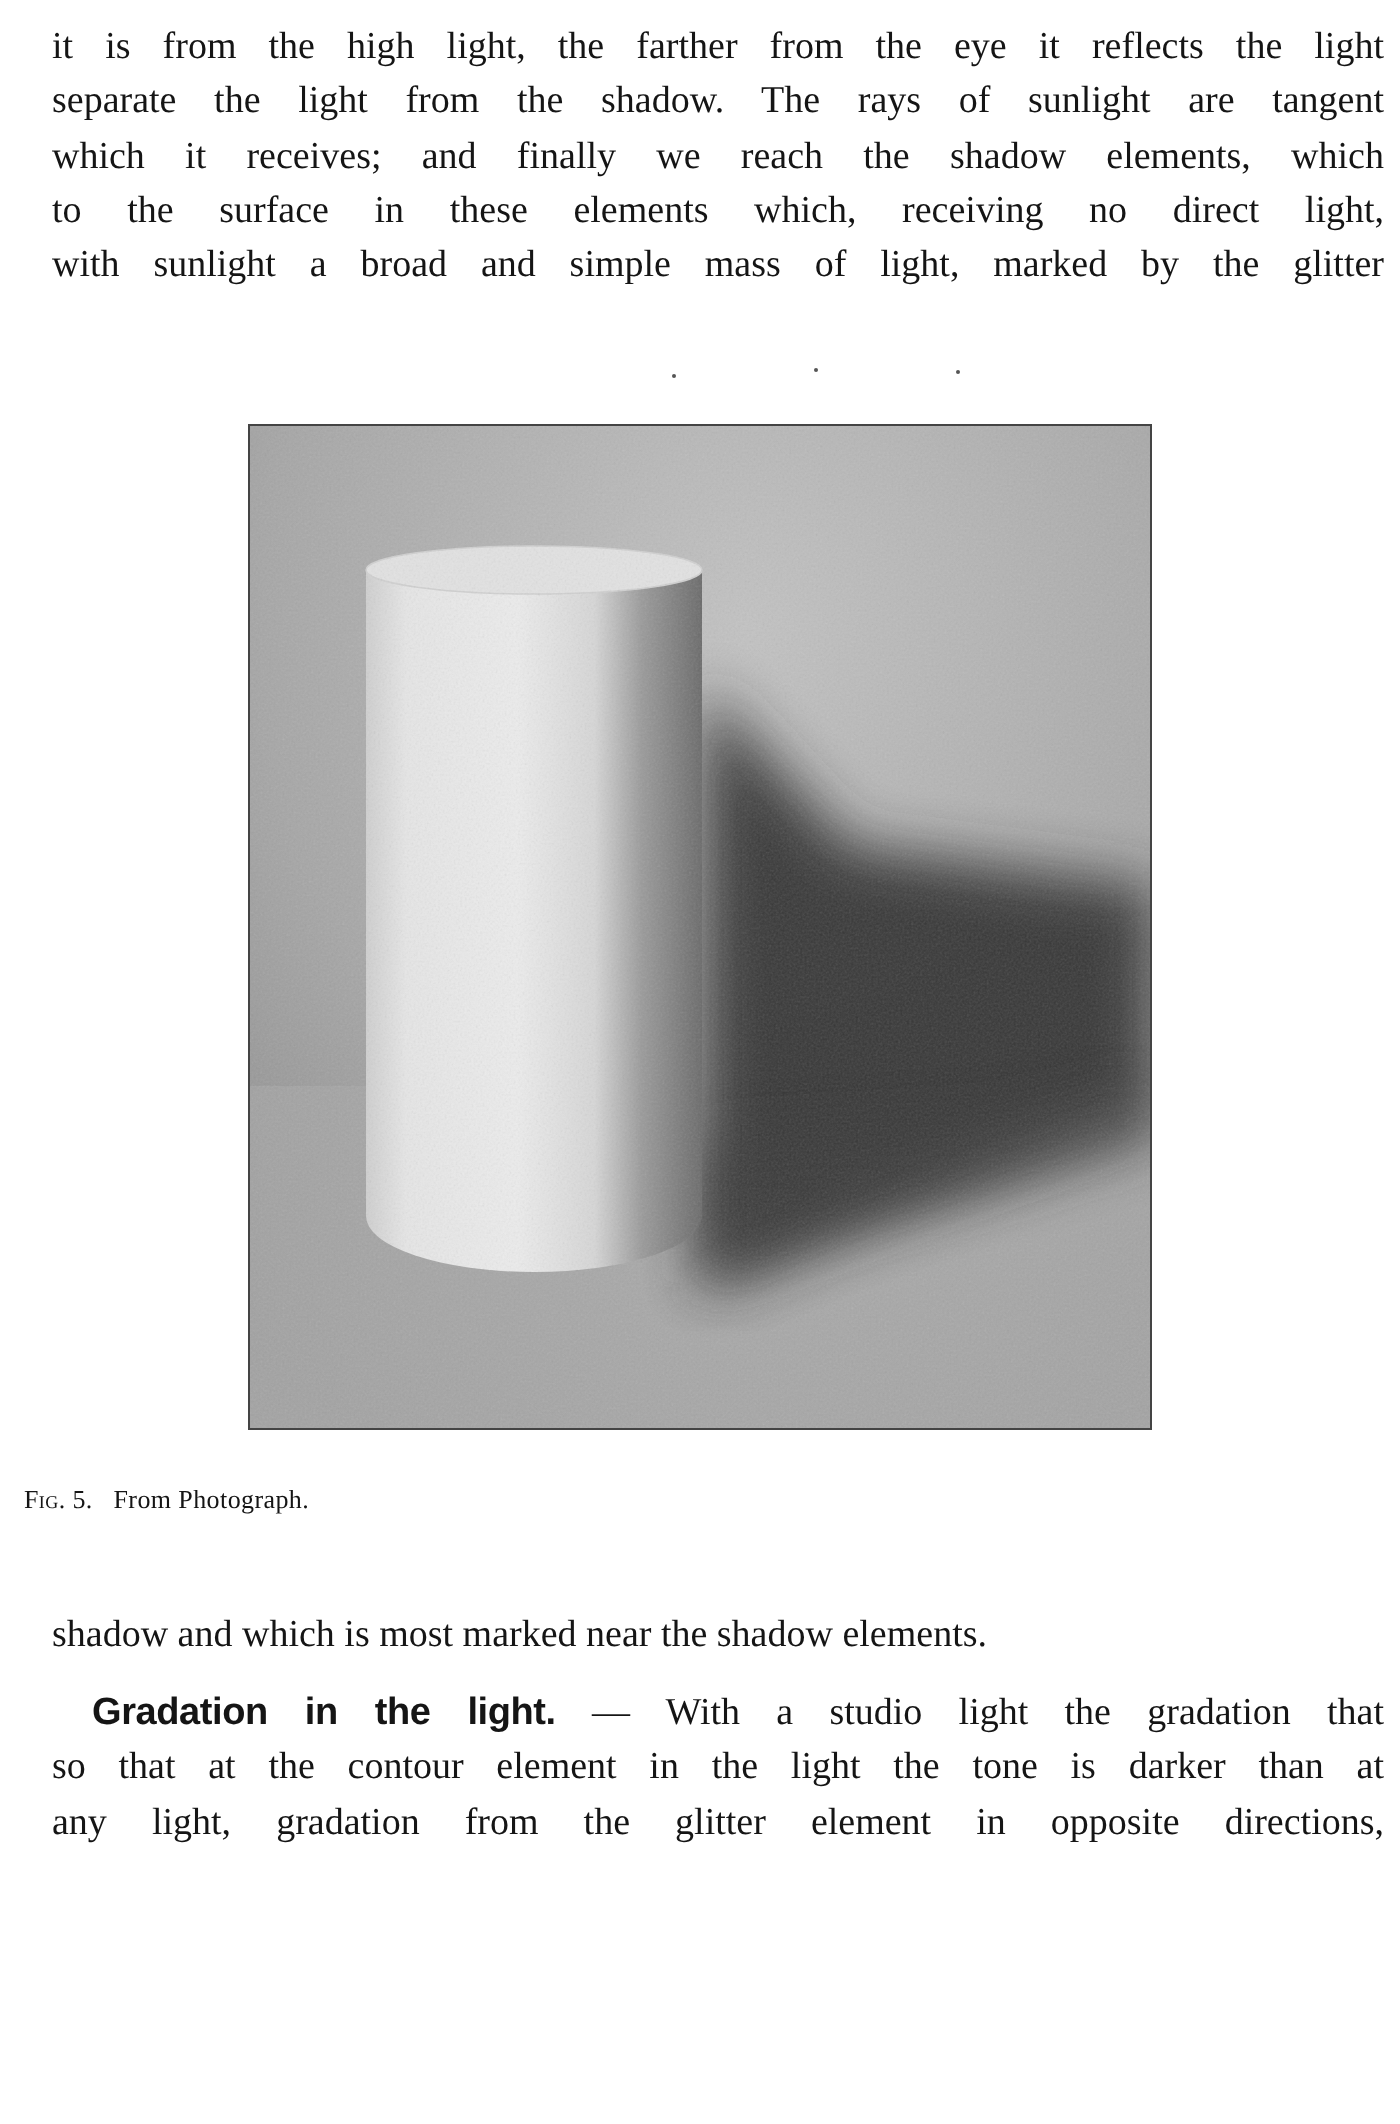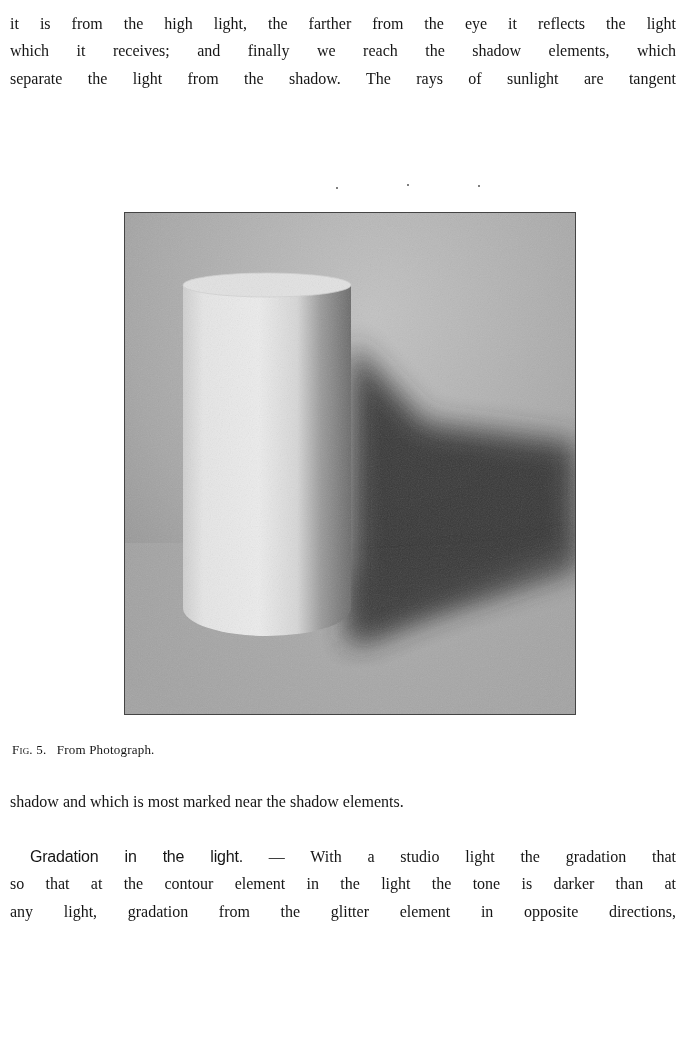"it is from the high" .para { font-size: 16px -> 19px; left: 10px -> 26px }
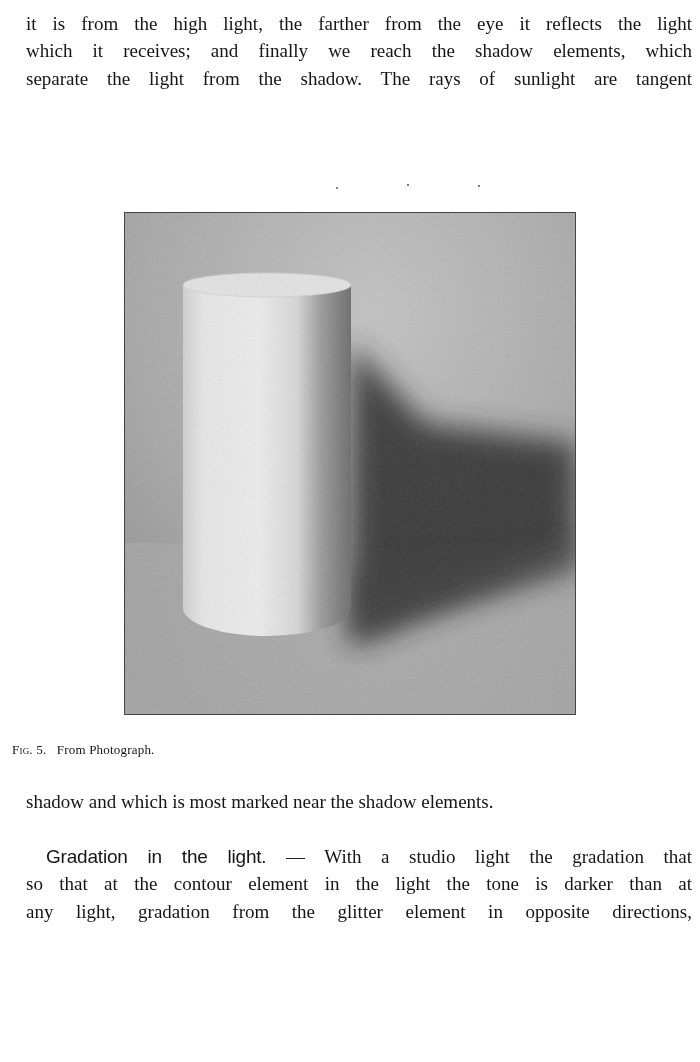"which it receives; and finally" span.line { order: before "separate the light from the" -> after "separate the light from the" }
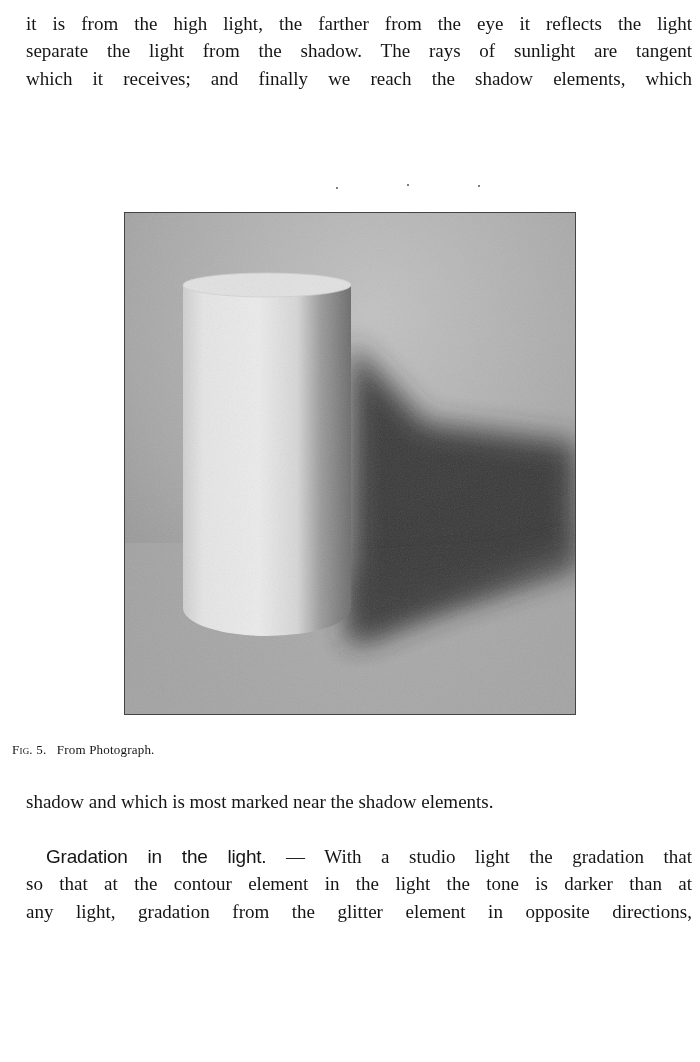"to the surface in these" span.line { html: none -> <span>to the surface in these elements which, receiving no direct light,</span> }
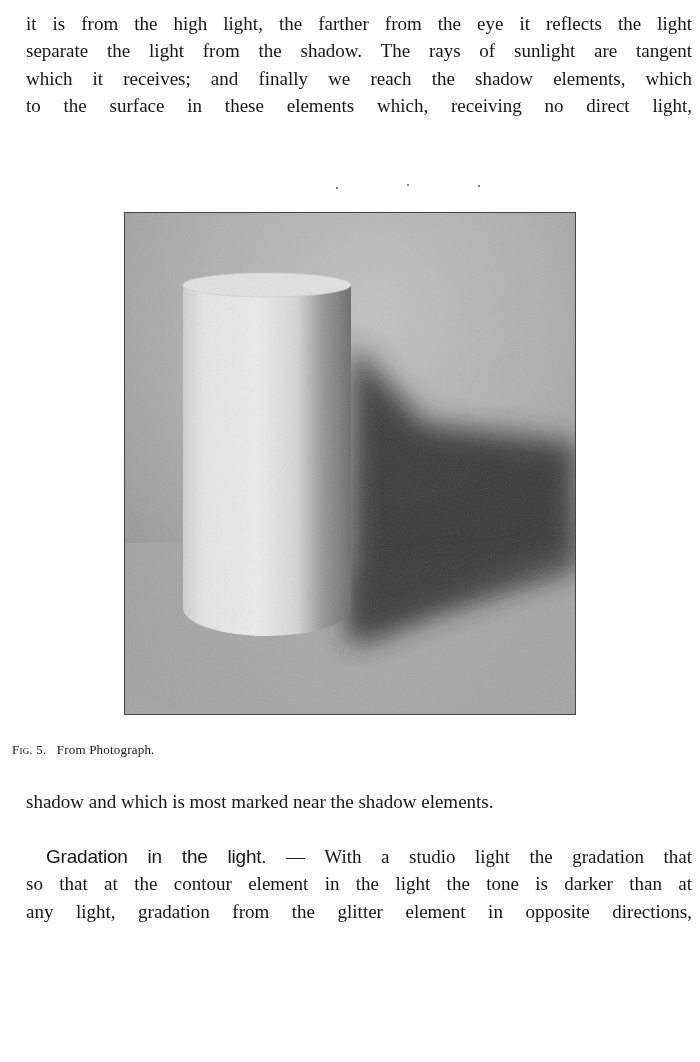"with sunlight a broad and" span.line { html: none -> <span>with sunlight a broad and simple mass of light, marked by the glitter</span> }
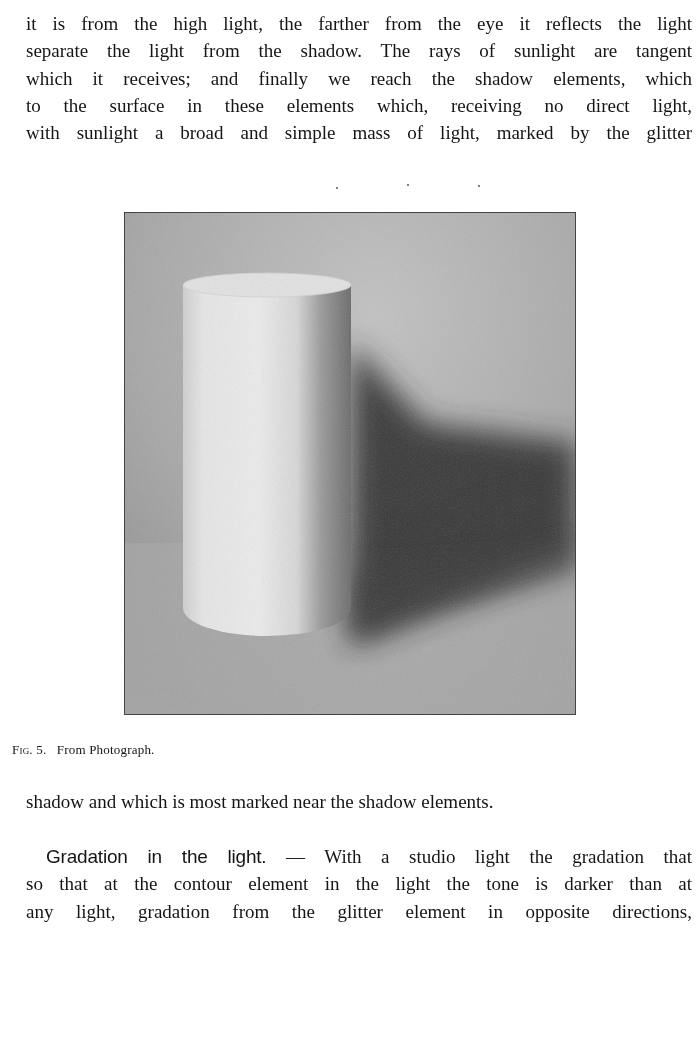"shadow and which is most" .line.last { margin-top: none -> 16px }
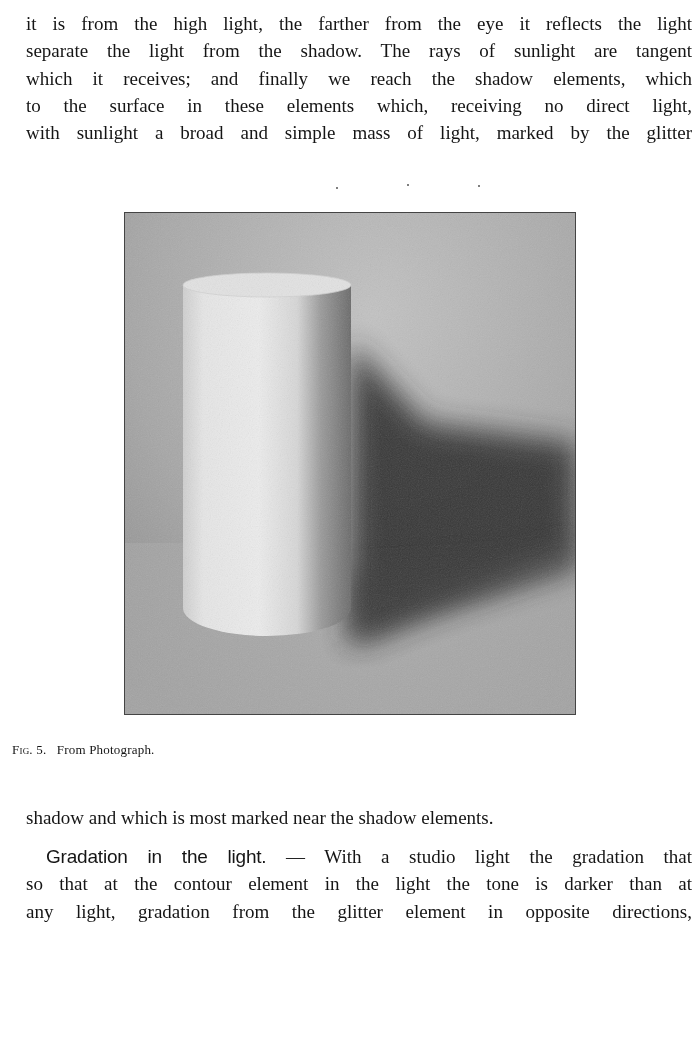"Gradation in the light." .bold { font-weight: normal -> bold }
